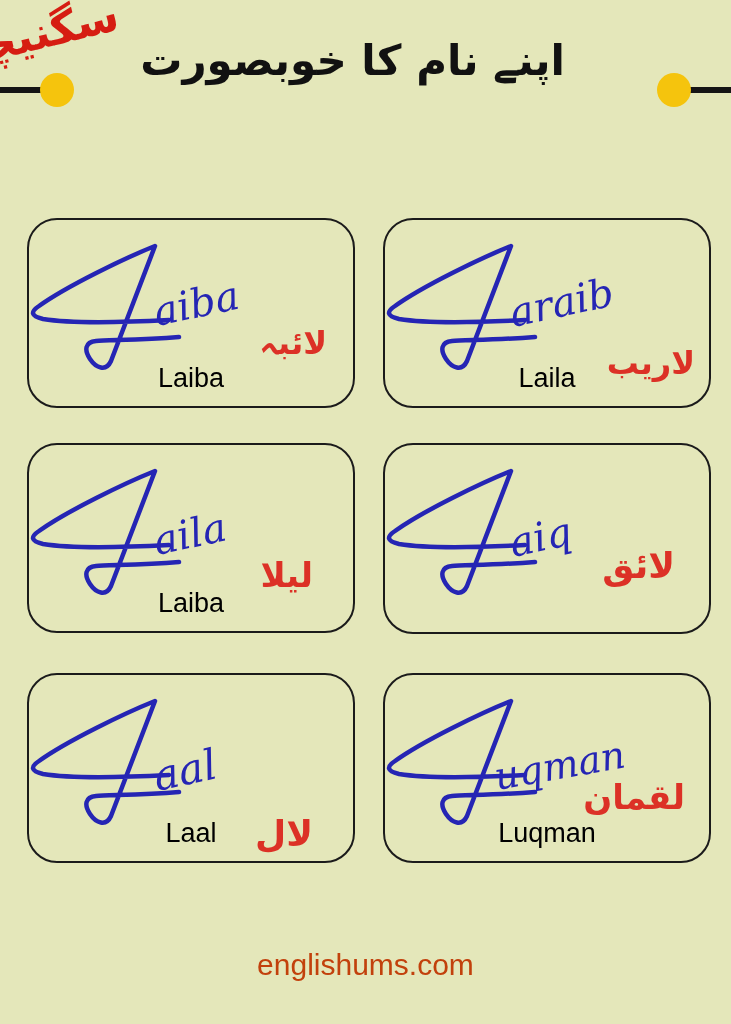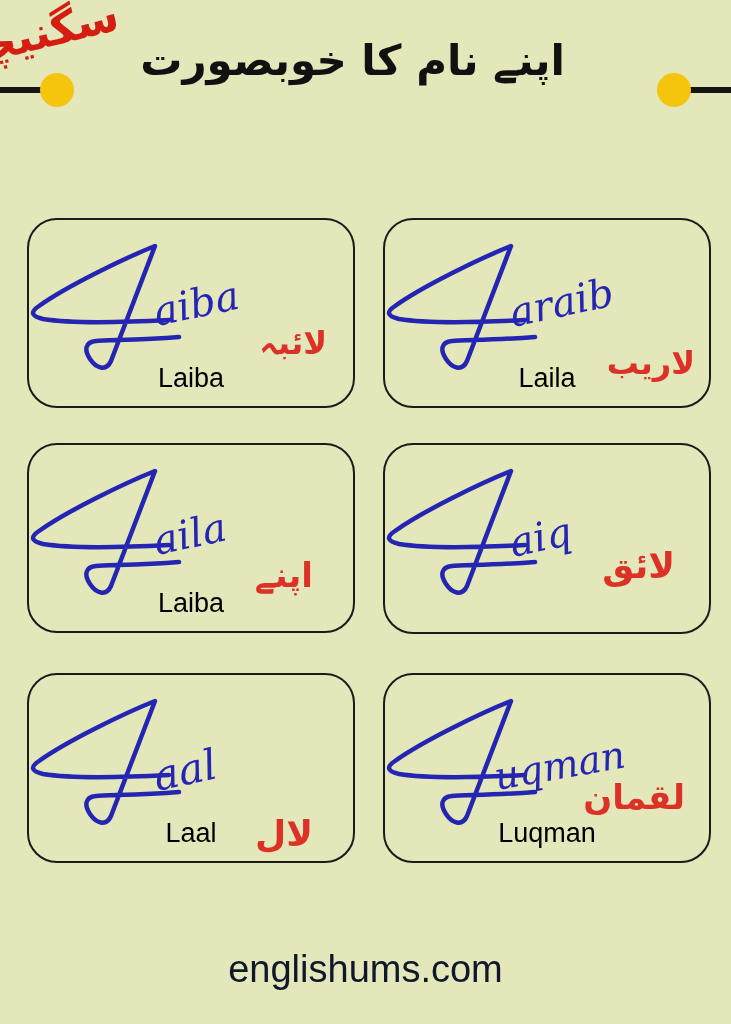"اپنے" div.urdu-name { text: اپنے -> لیلا }
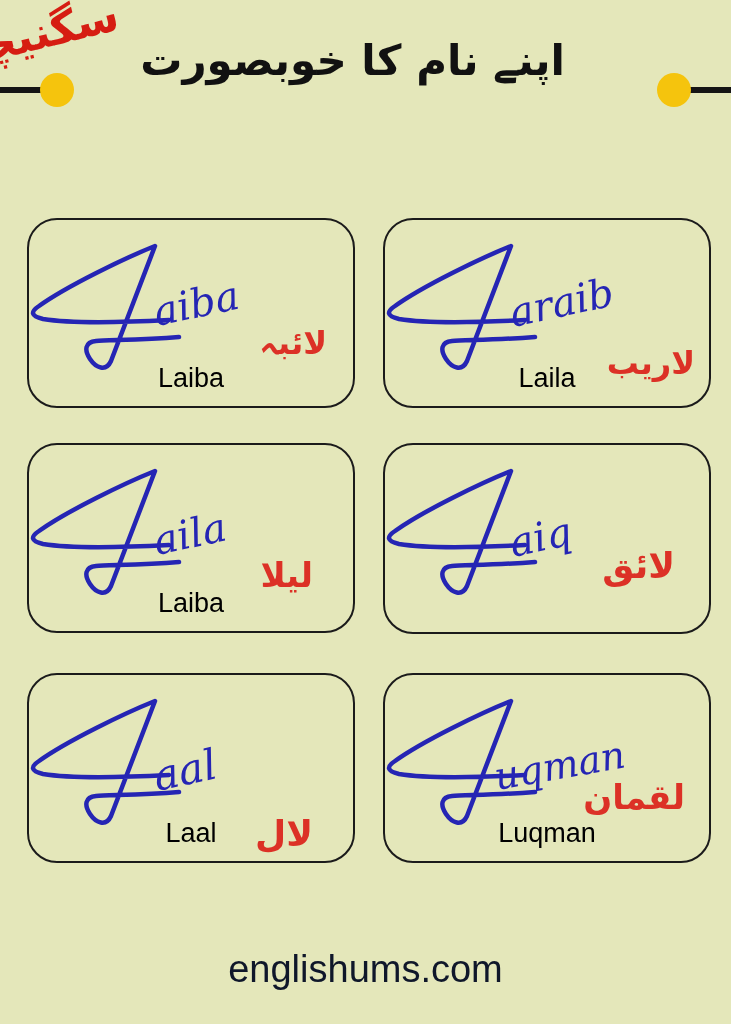"englishums.com" .footer { color: #0f172a -> #c2410c; font-size: 38px -> 30px }
